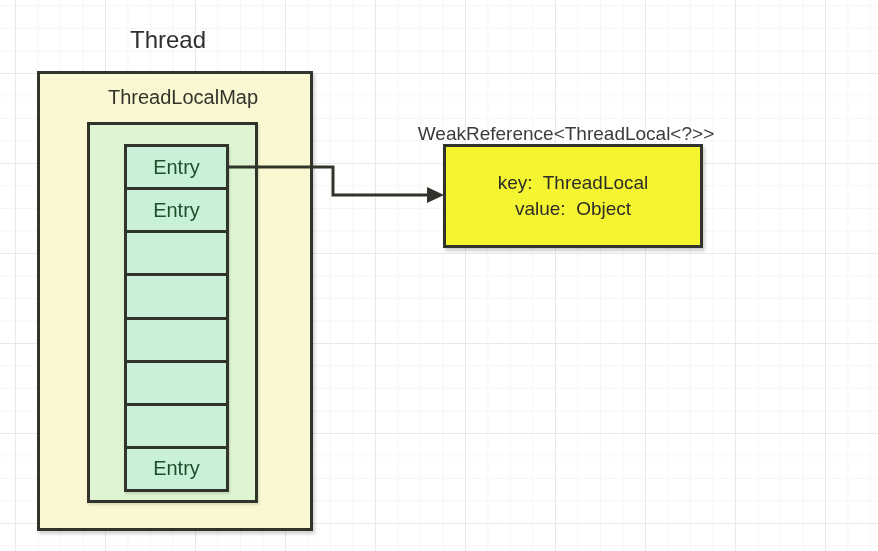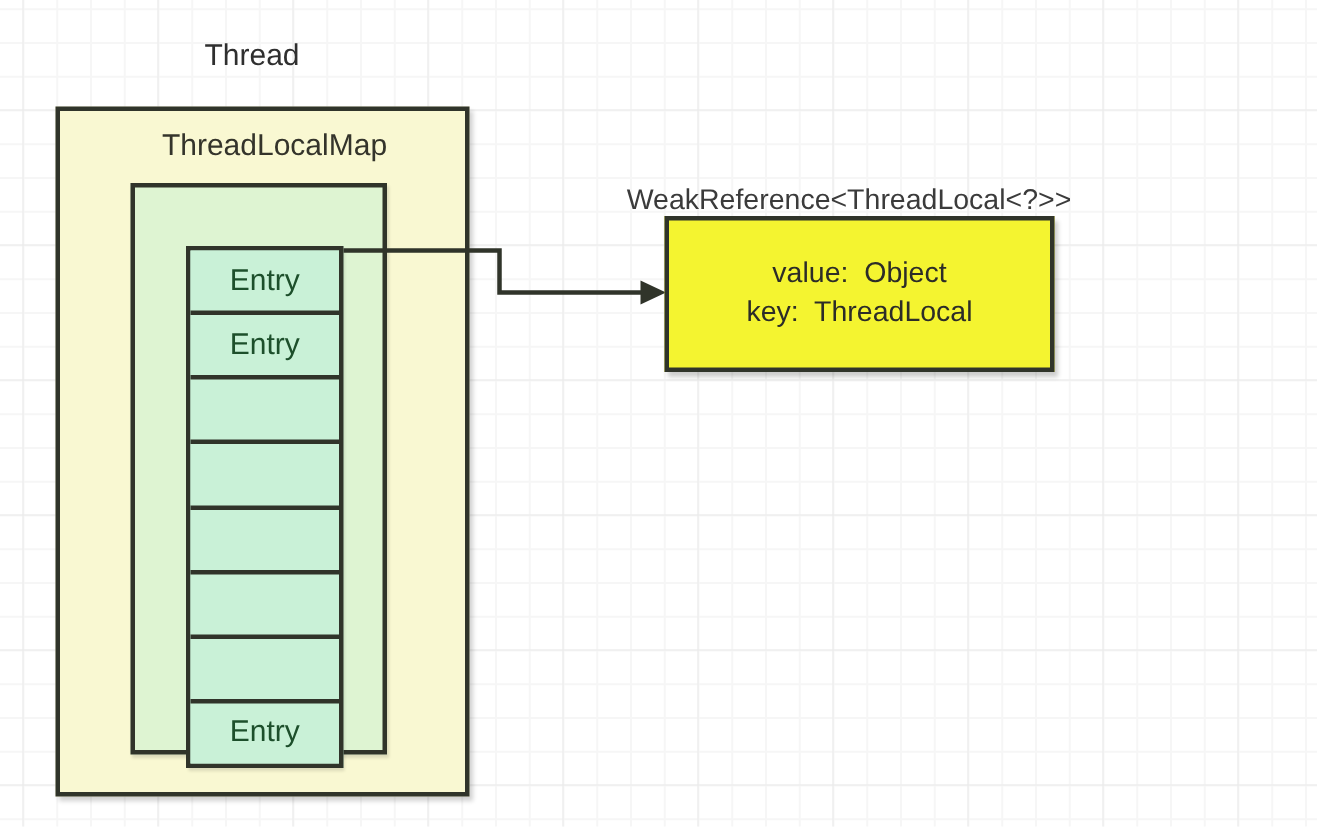"Thread" .thread-label { font-size: 20px -> 24px }
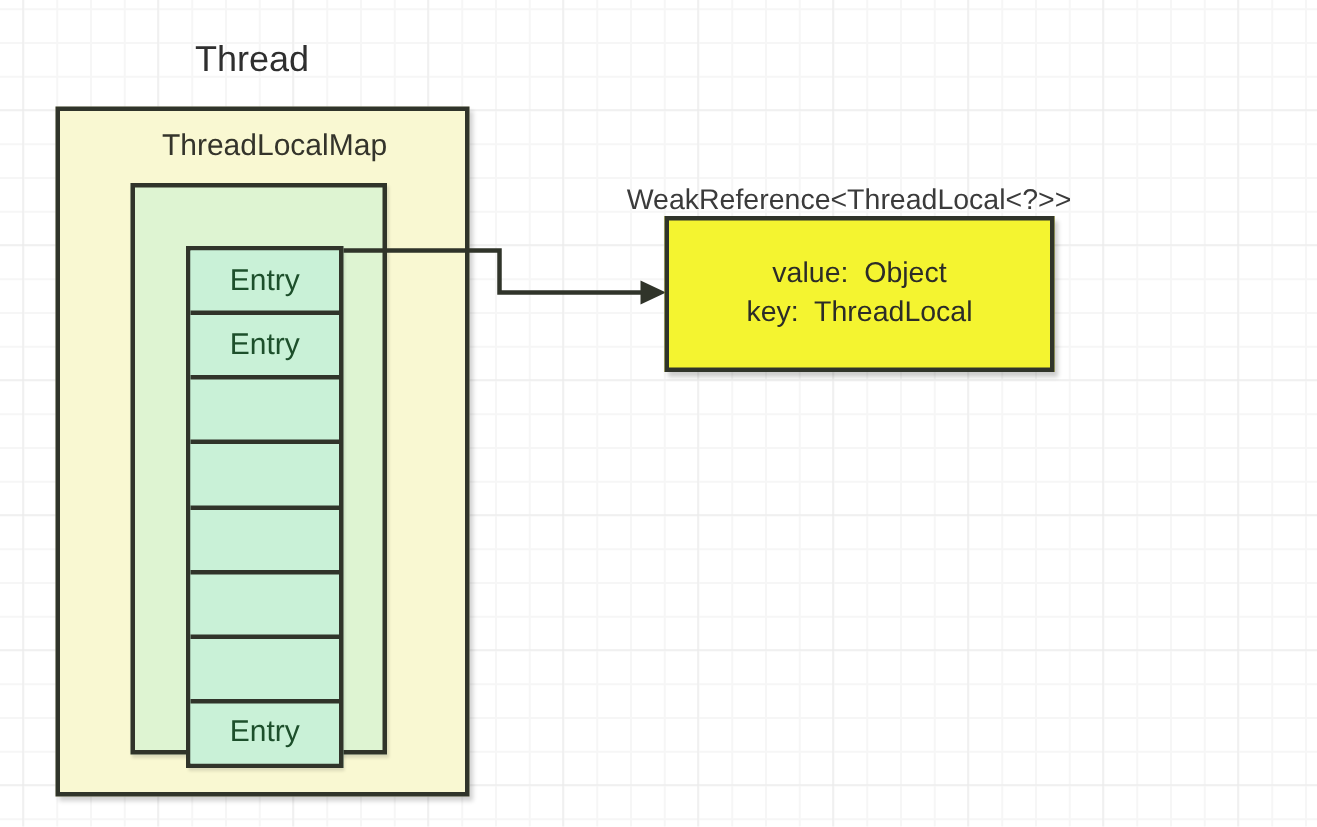"Entry" .entry-stack { margin-top: 20px -> none }
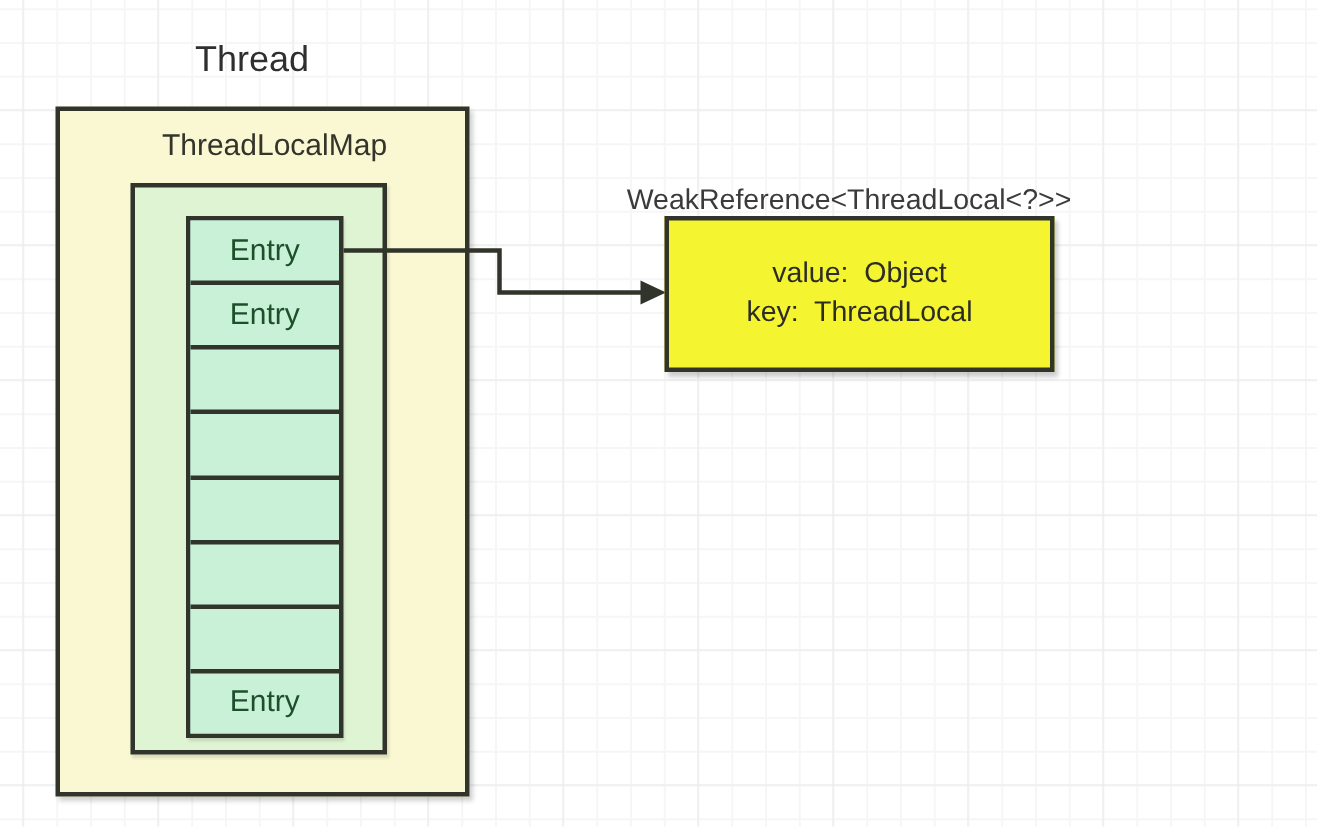"value: Object" div { order: before "key: ThreadLocal" -> after "key: ThreadLocal" }
